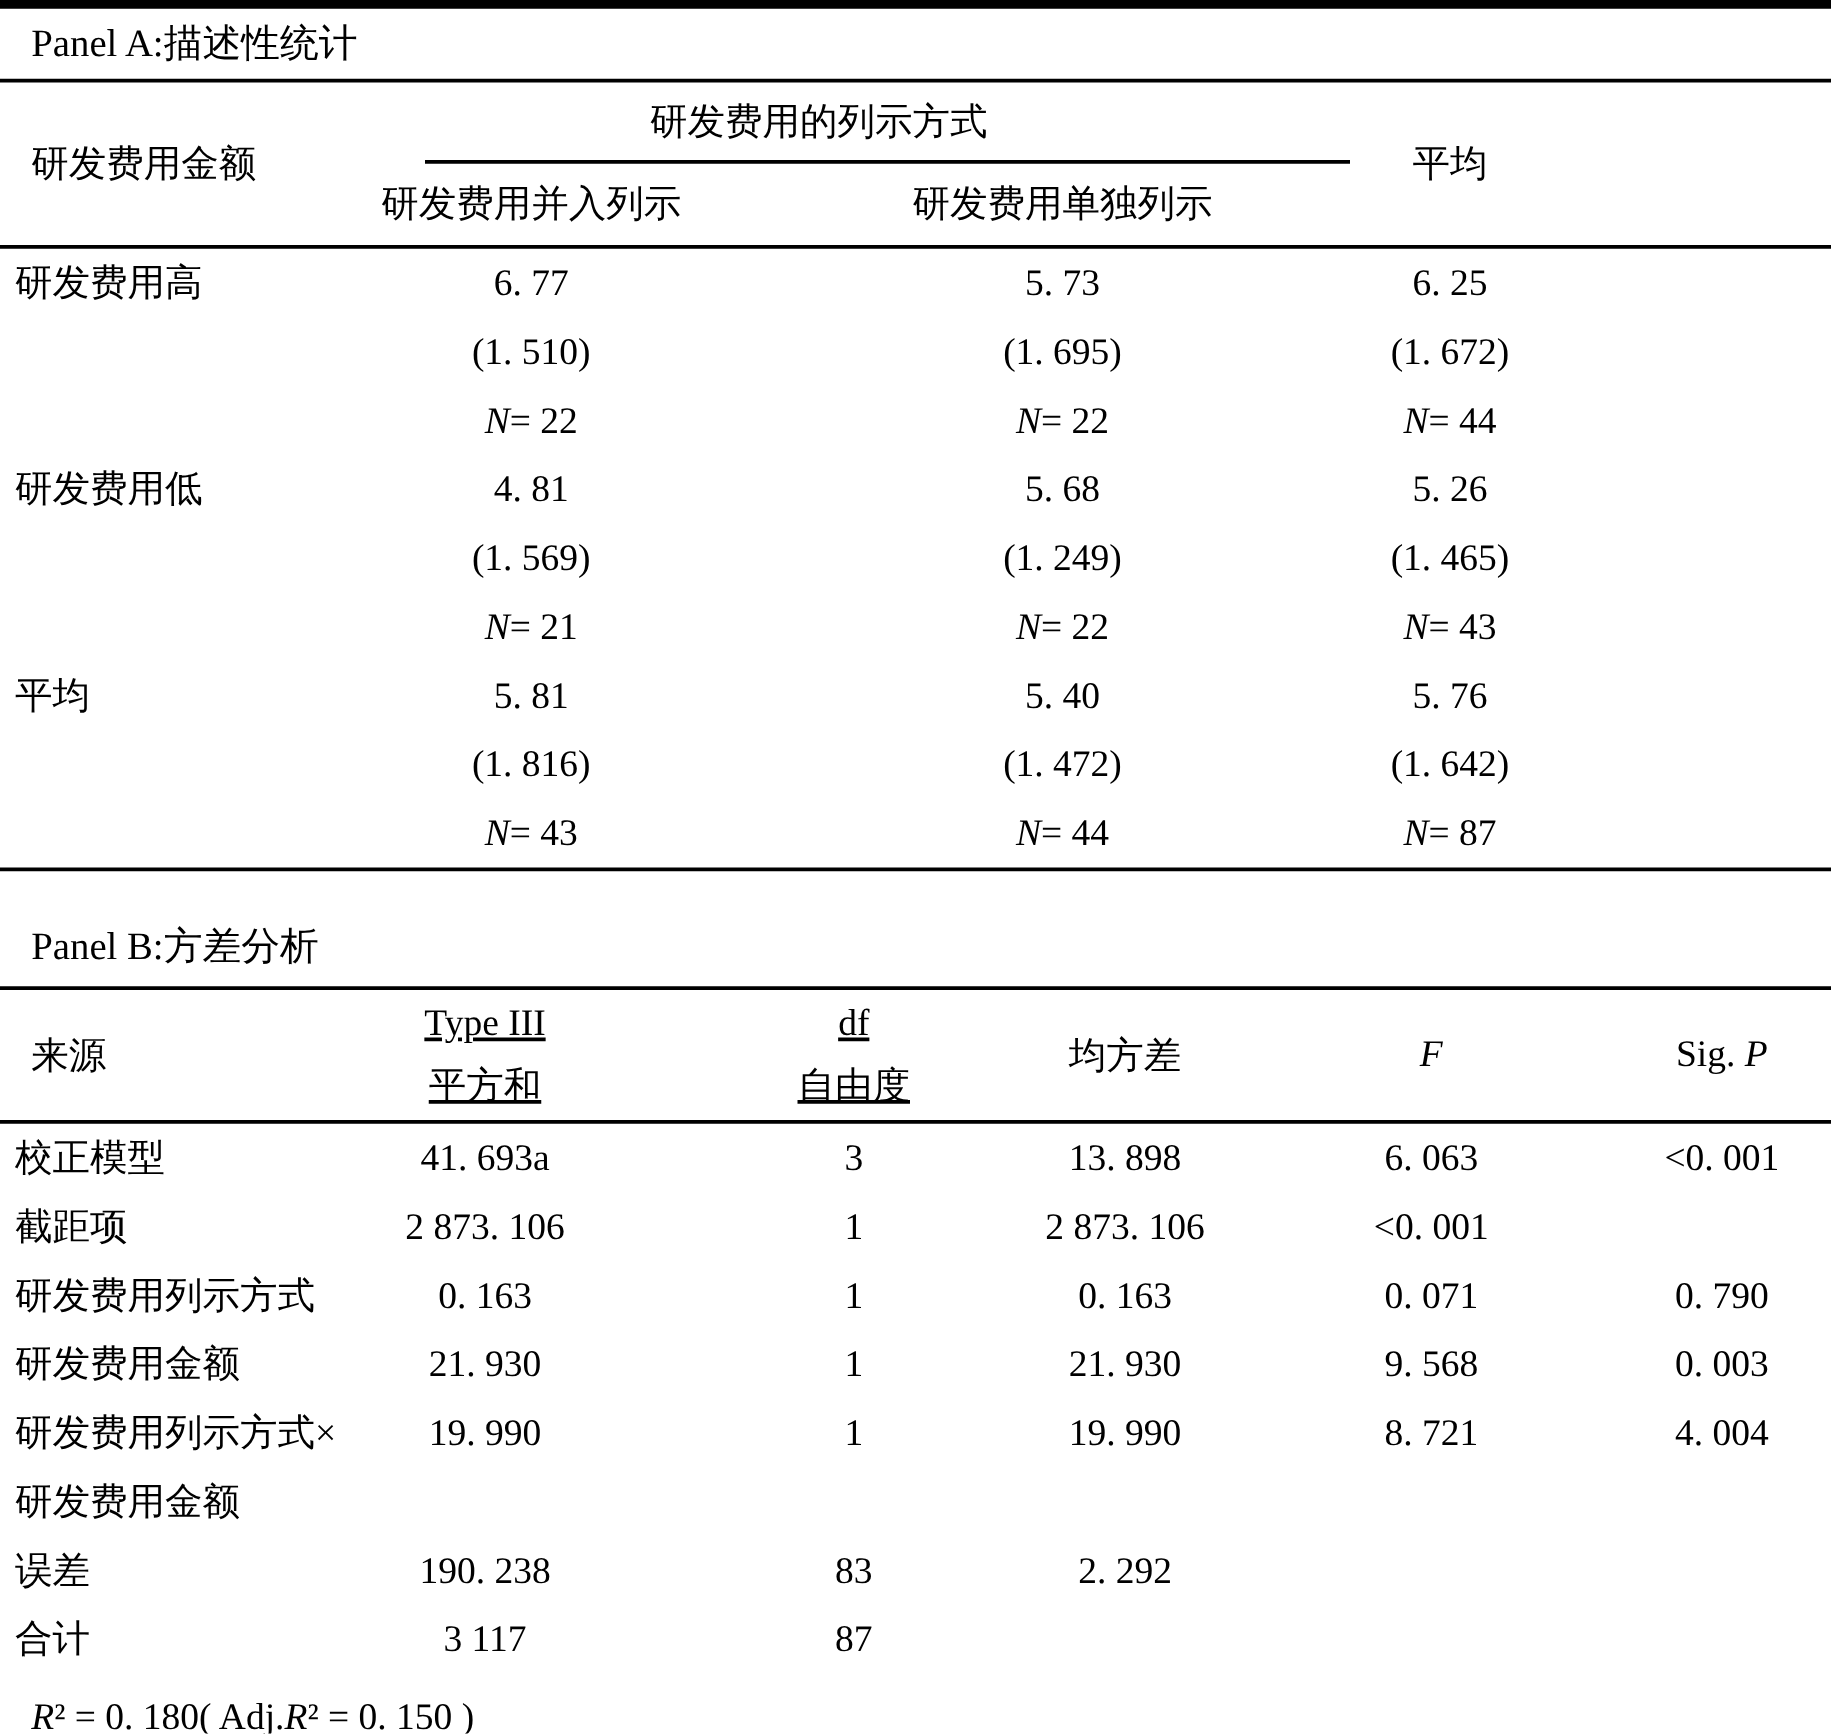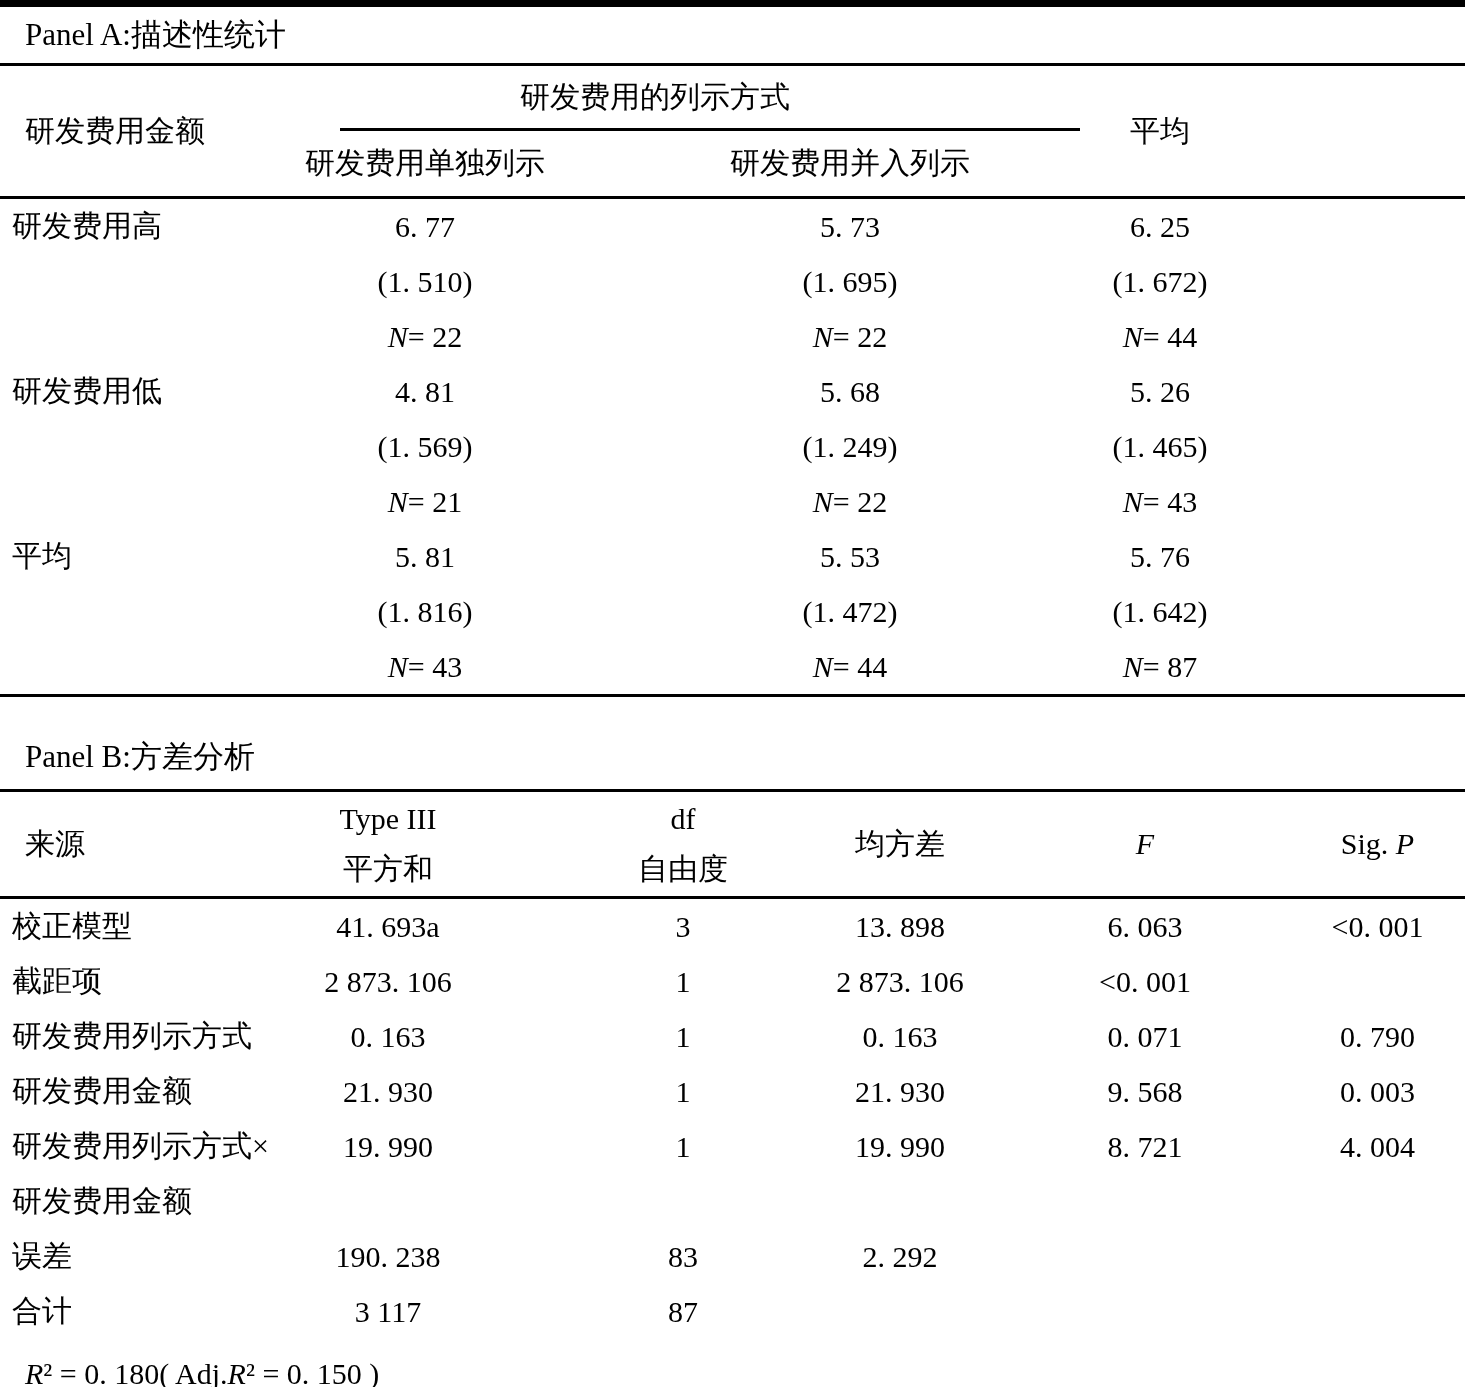"研发费用单独列示" div { order: before "研发费用并入列示" -> after "研发费用并入列示" }
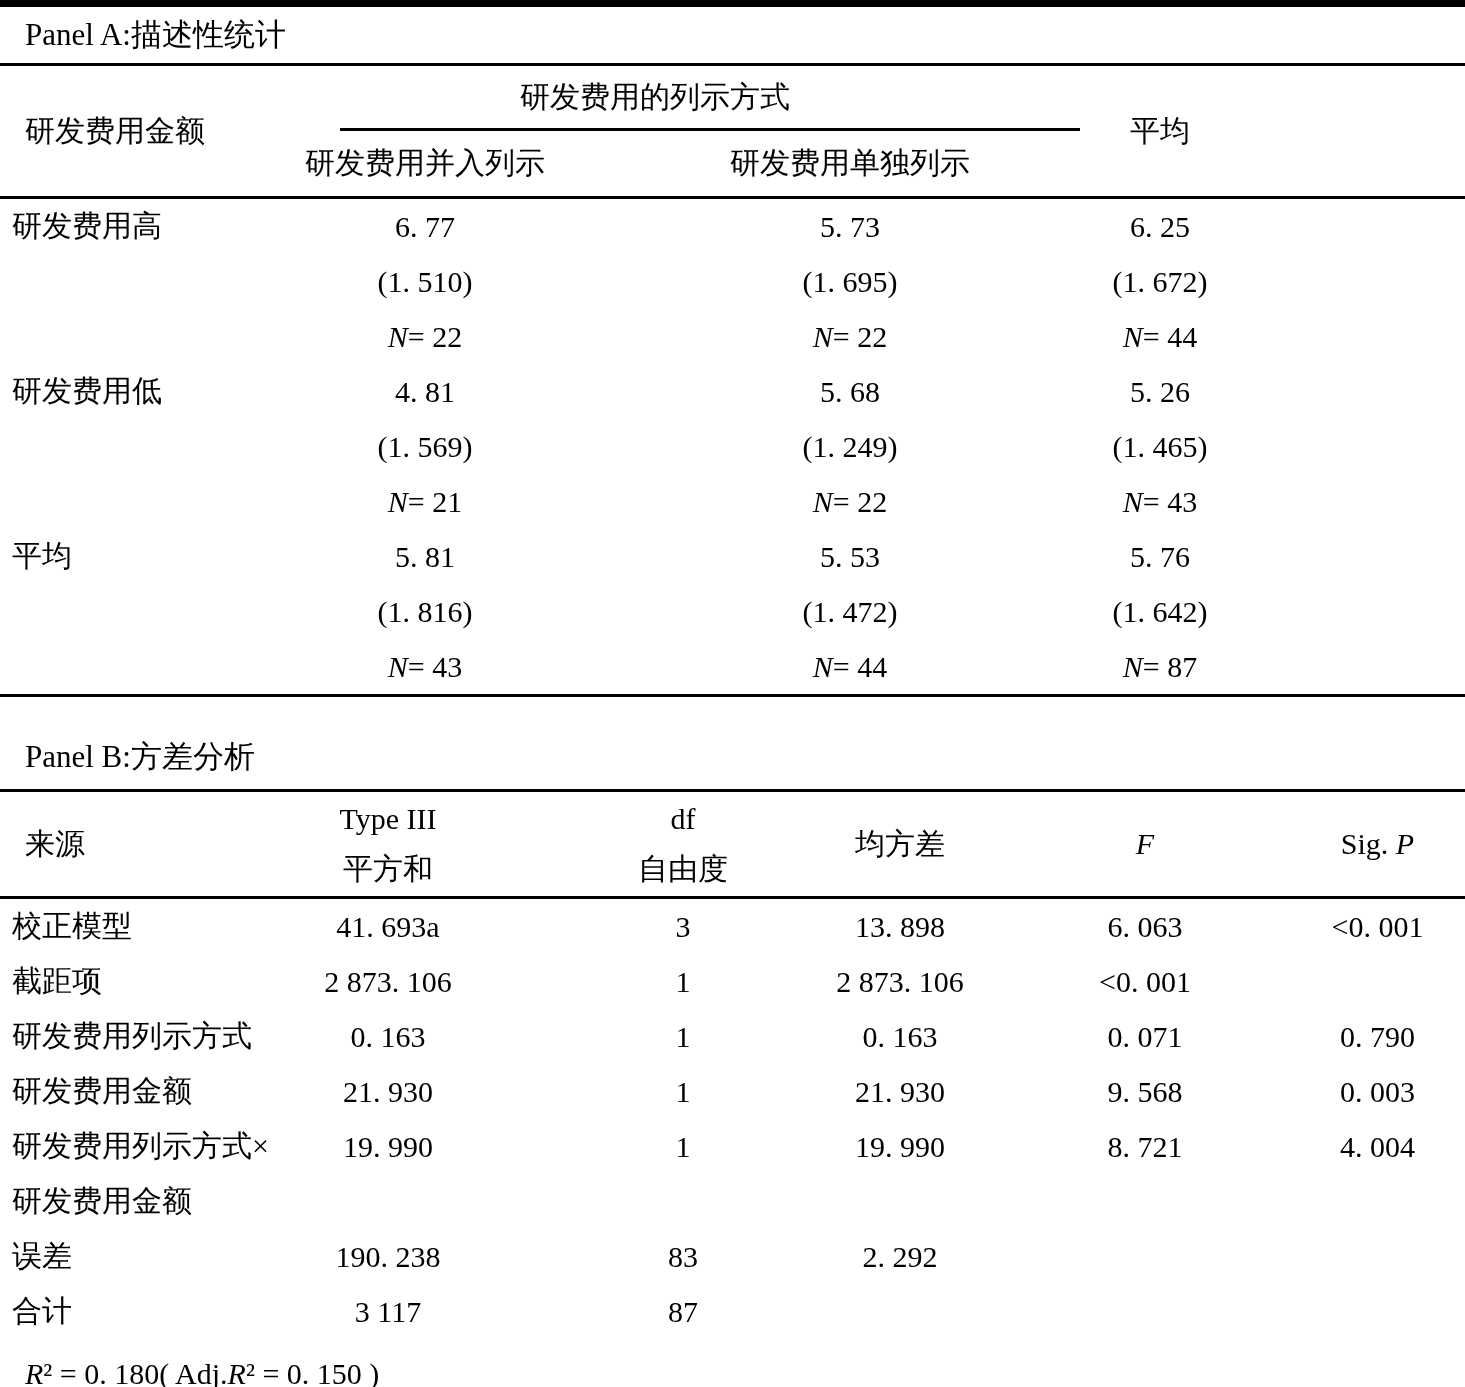"5. 53" div.cell { text: 53 -> 40 }
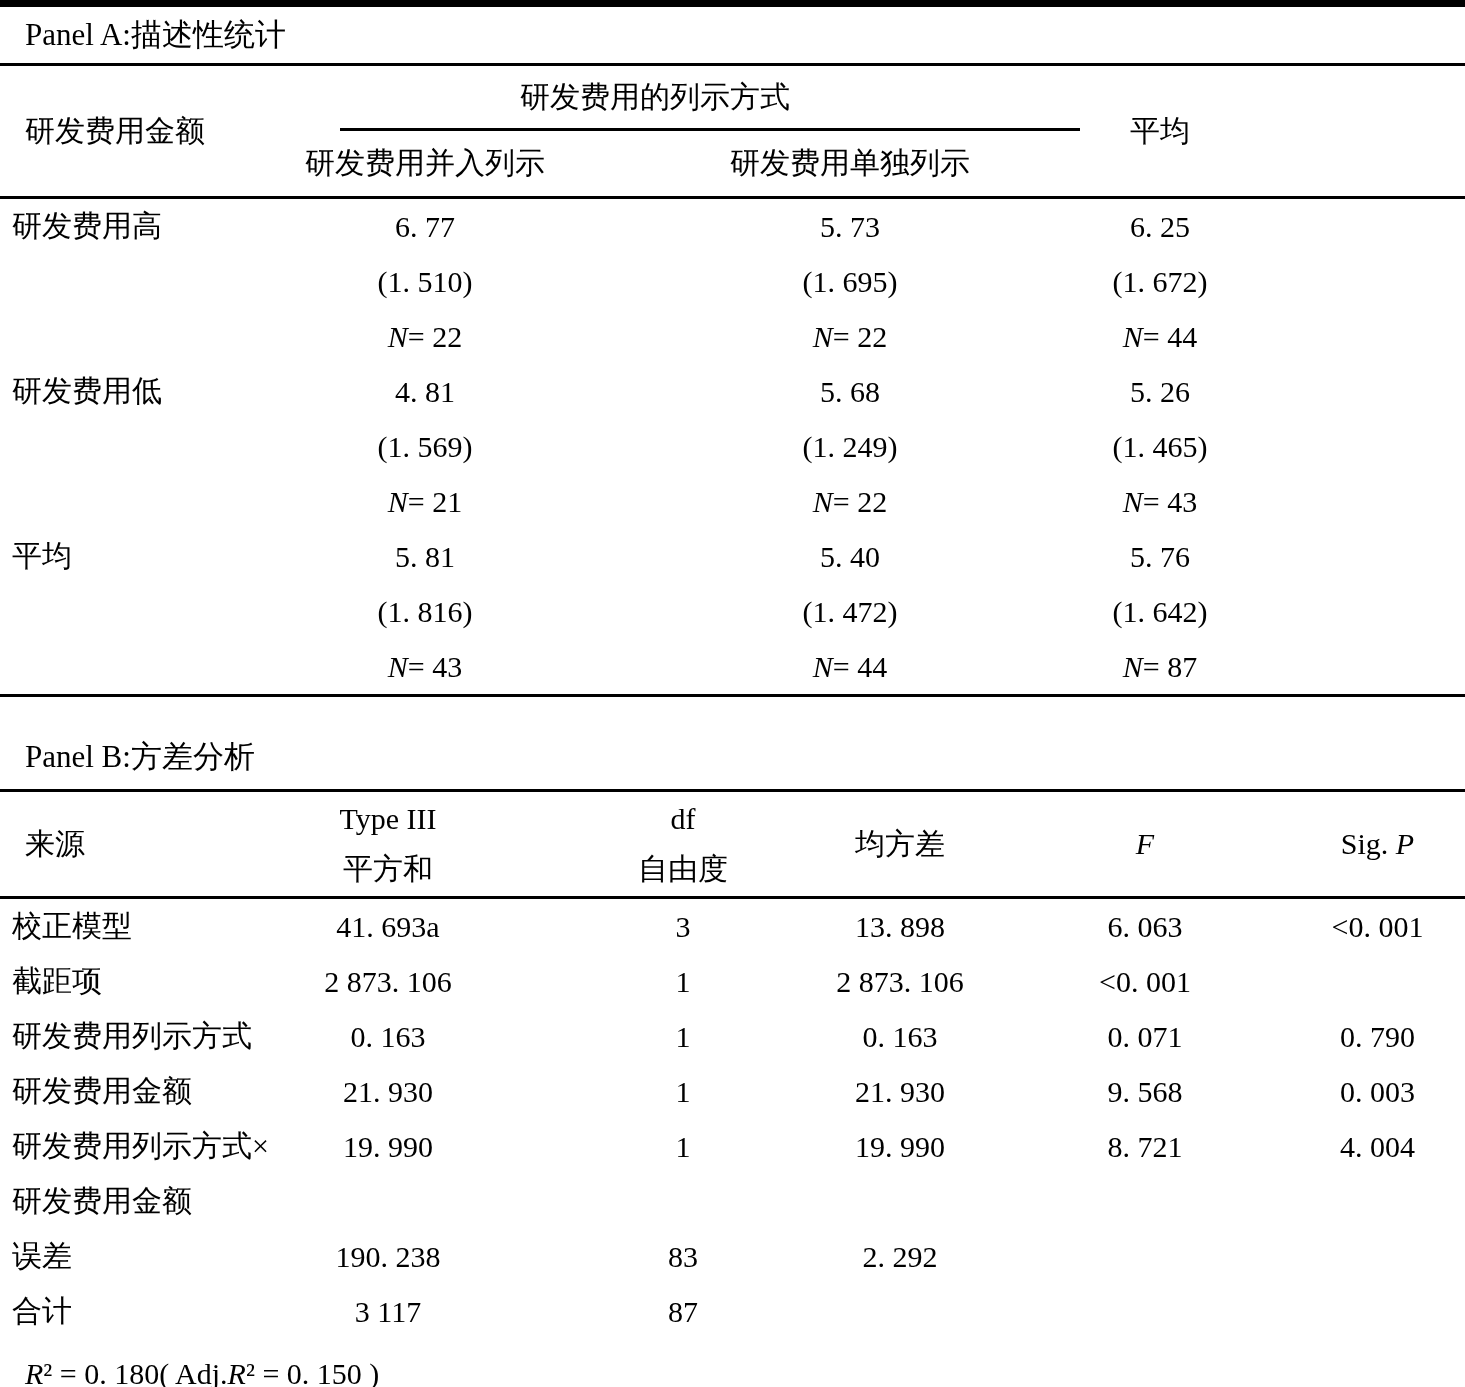"Type III" .pb-header .two span { text-decoration: none -> underline }
